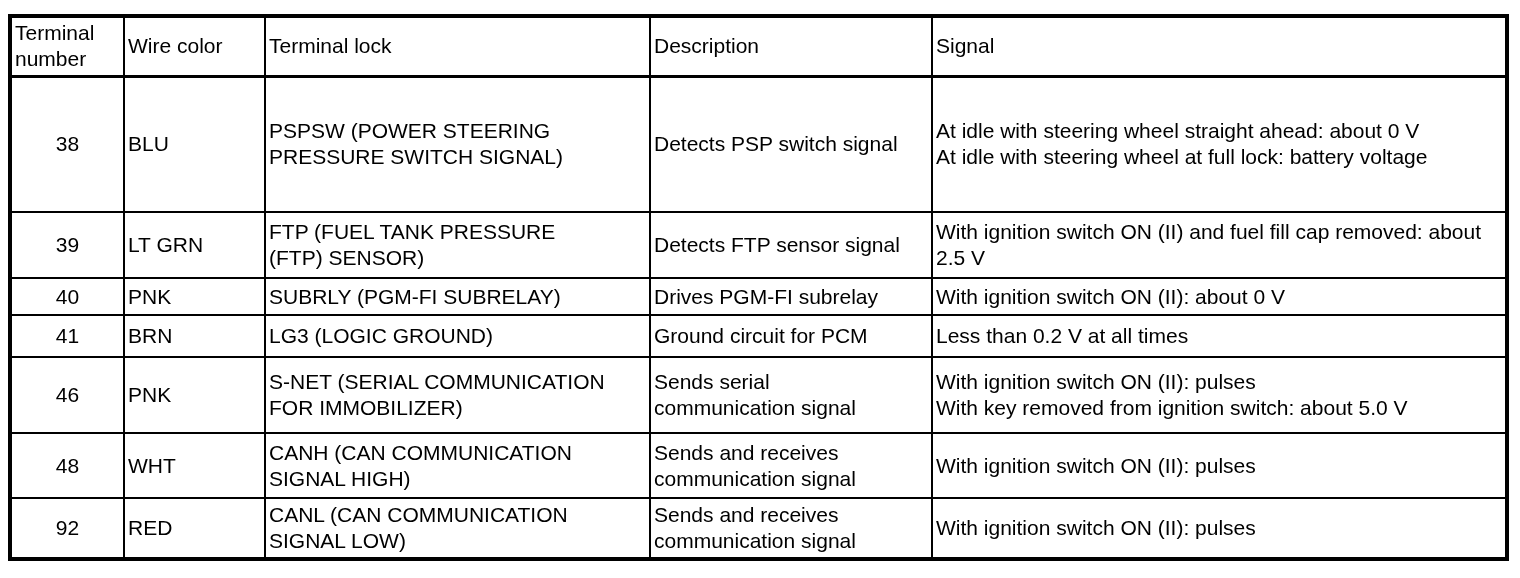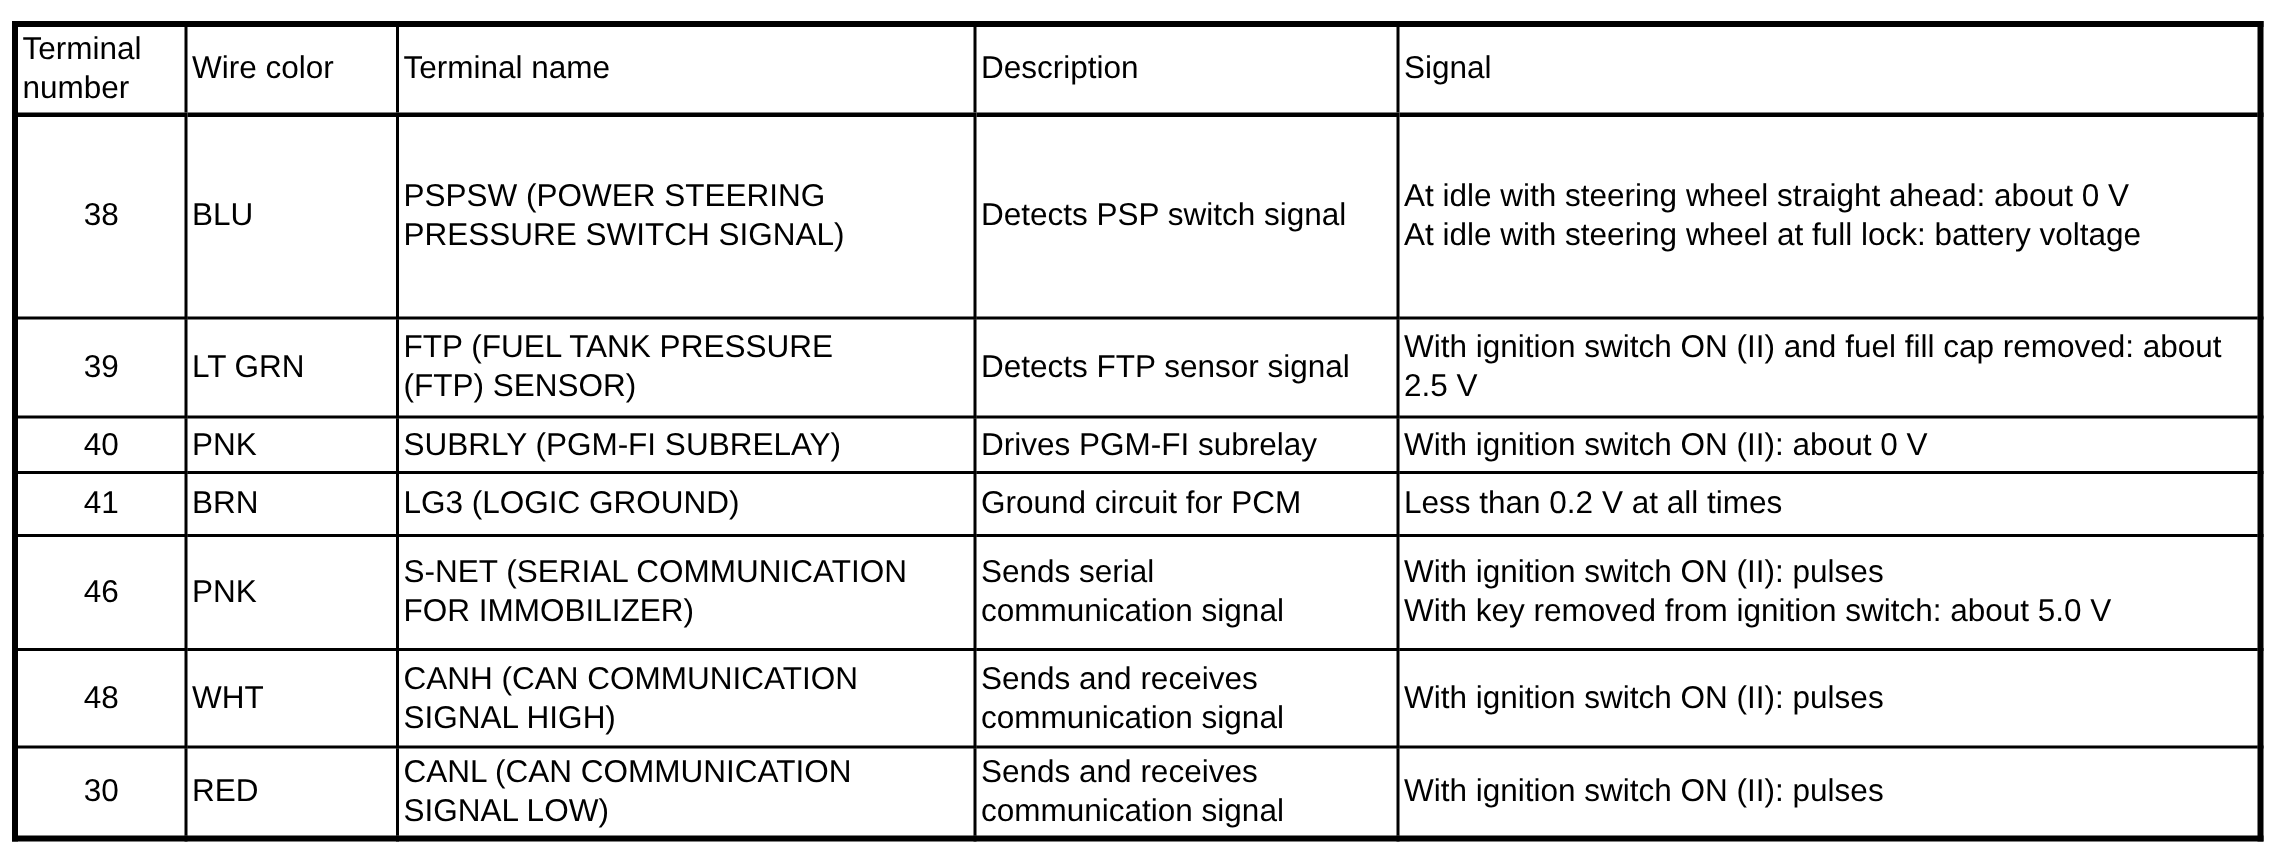"Terminal name" th { text: name -> lock }
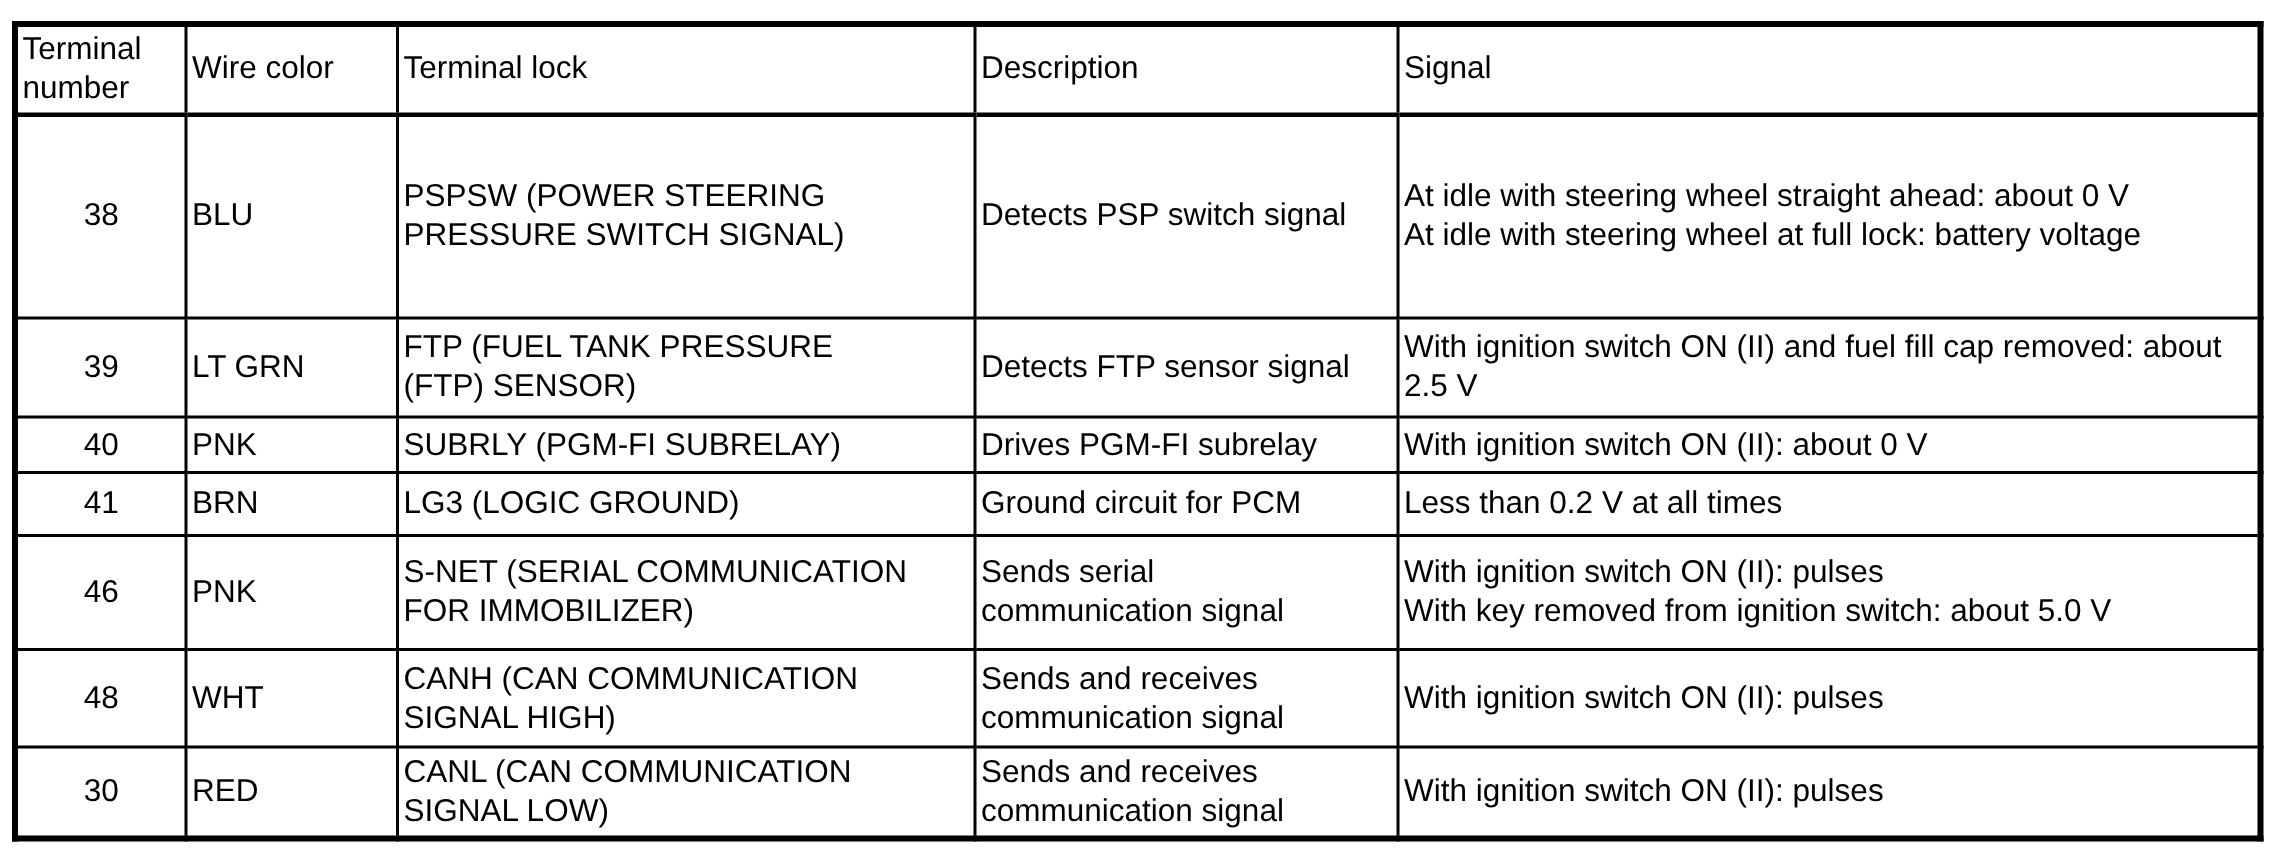"30" td.c-num { text: 30 -> 92 }
